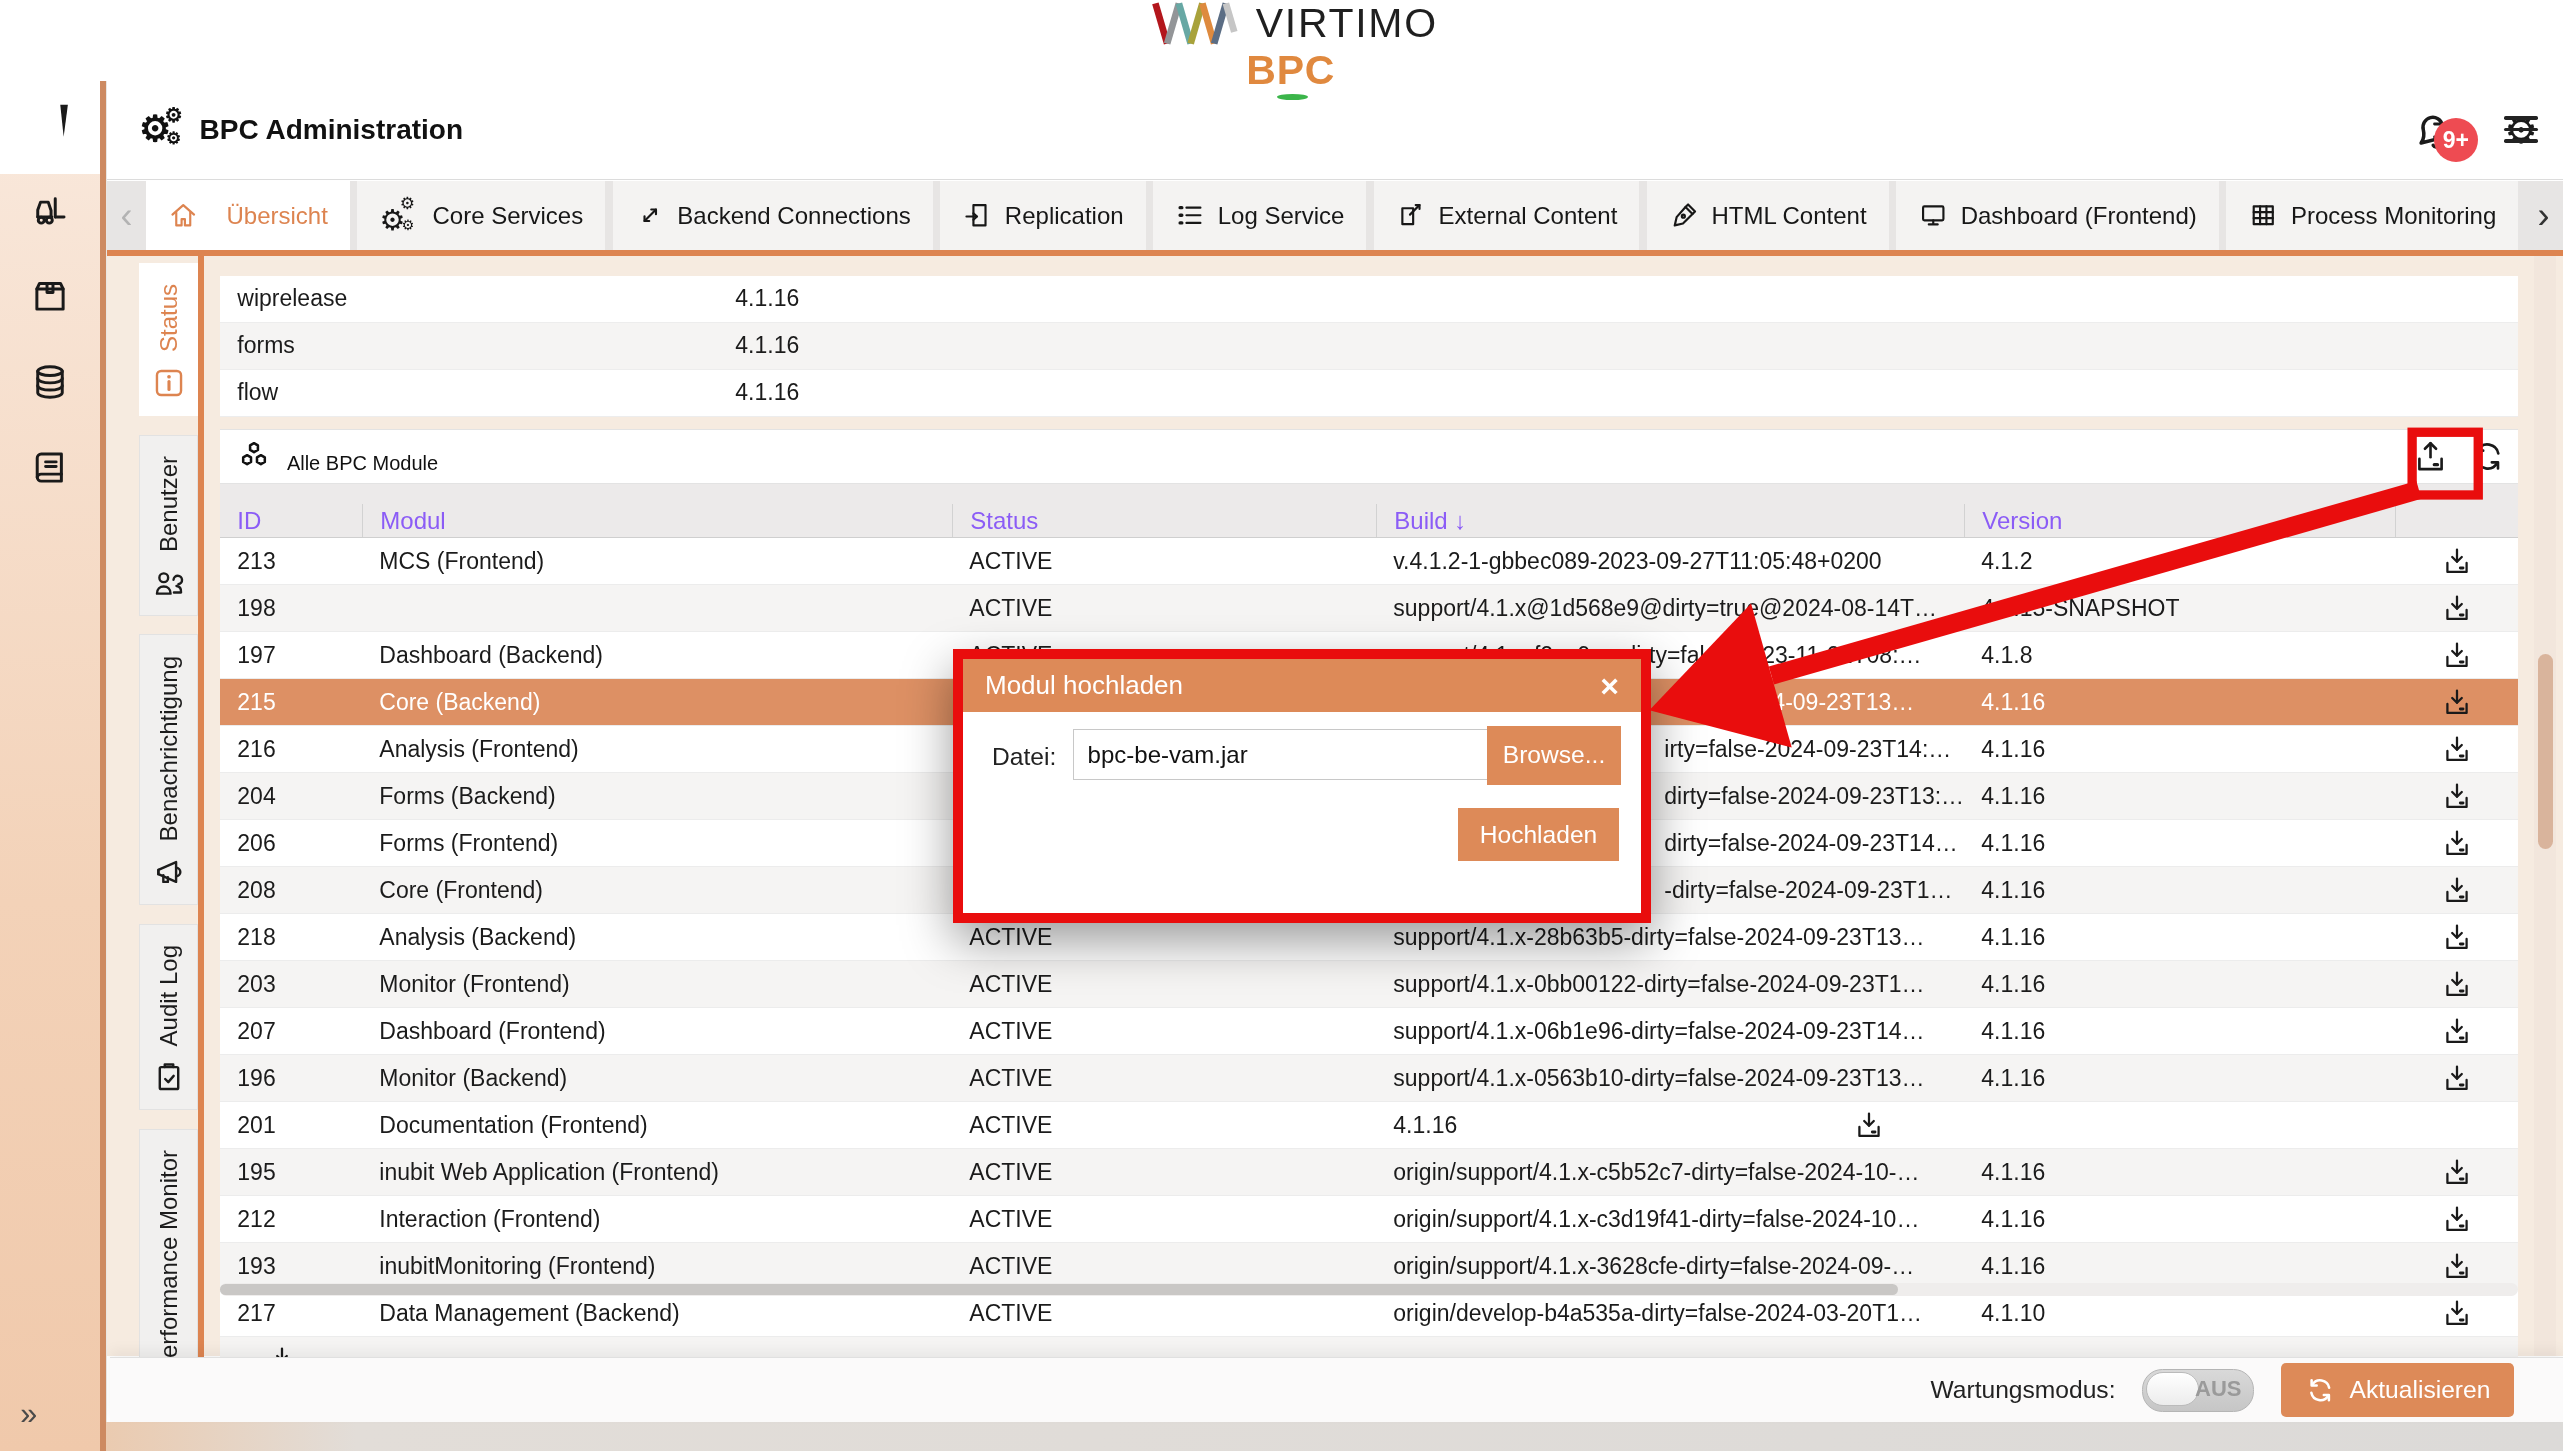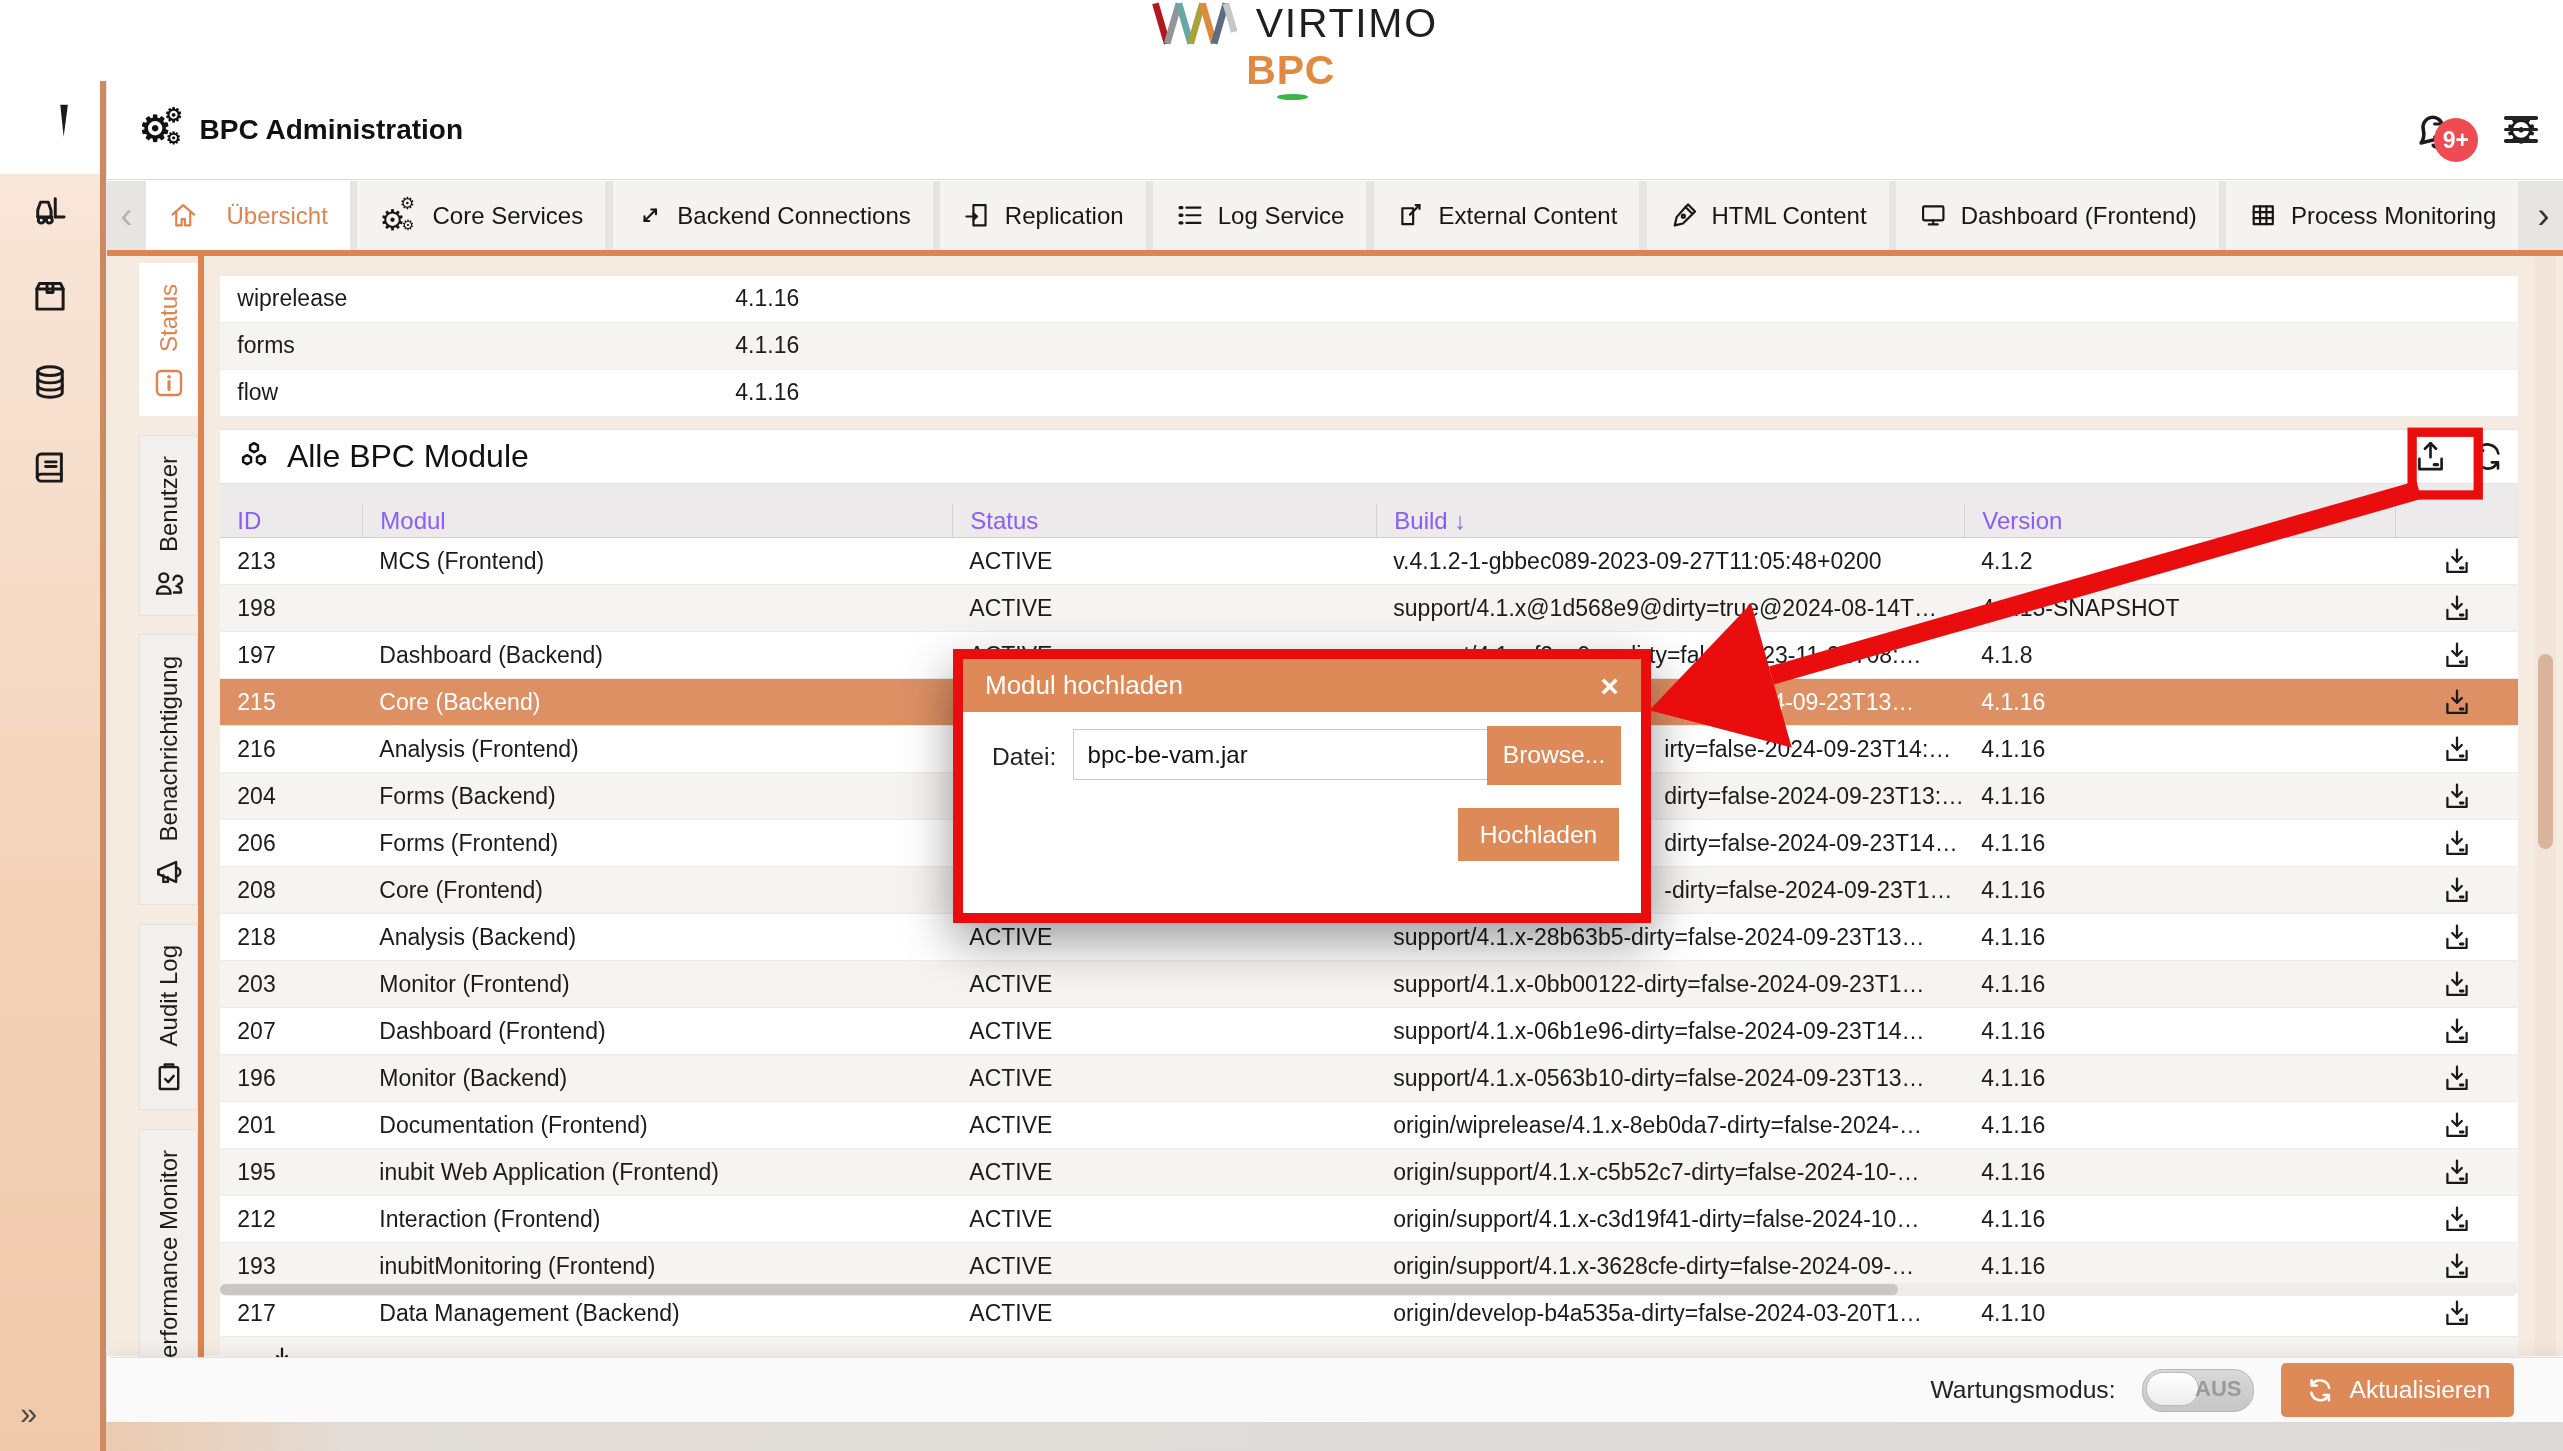"Alle BPC Module" .mp-title { align-items: center -> flex-end; font-size: 32px -> 20px }
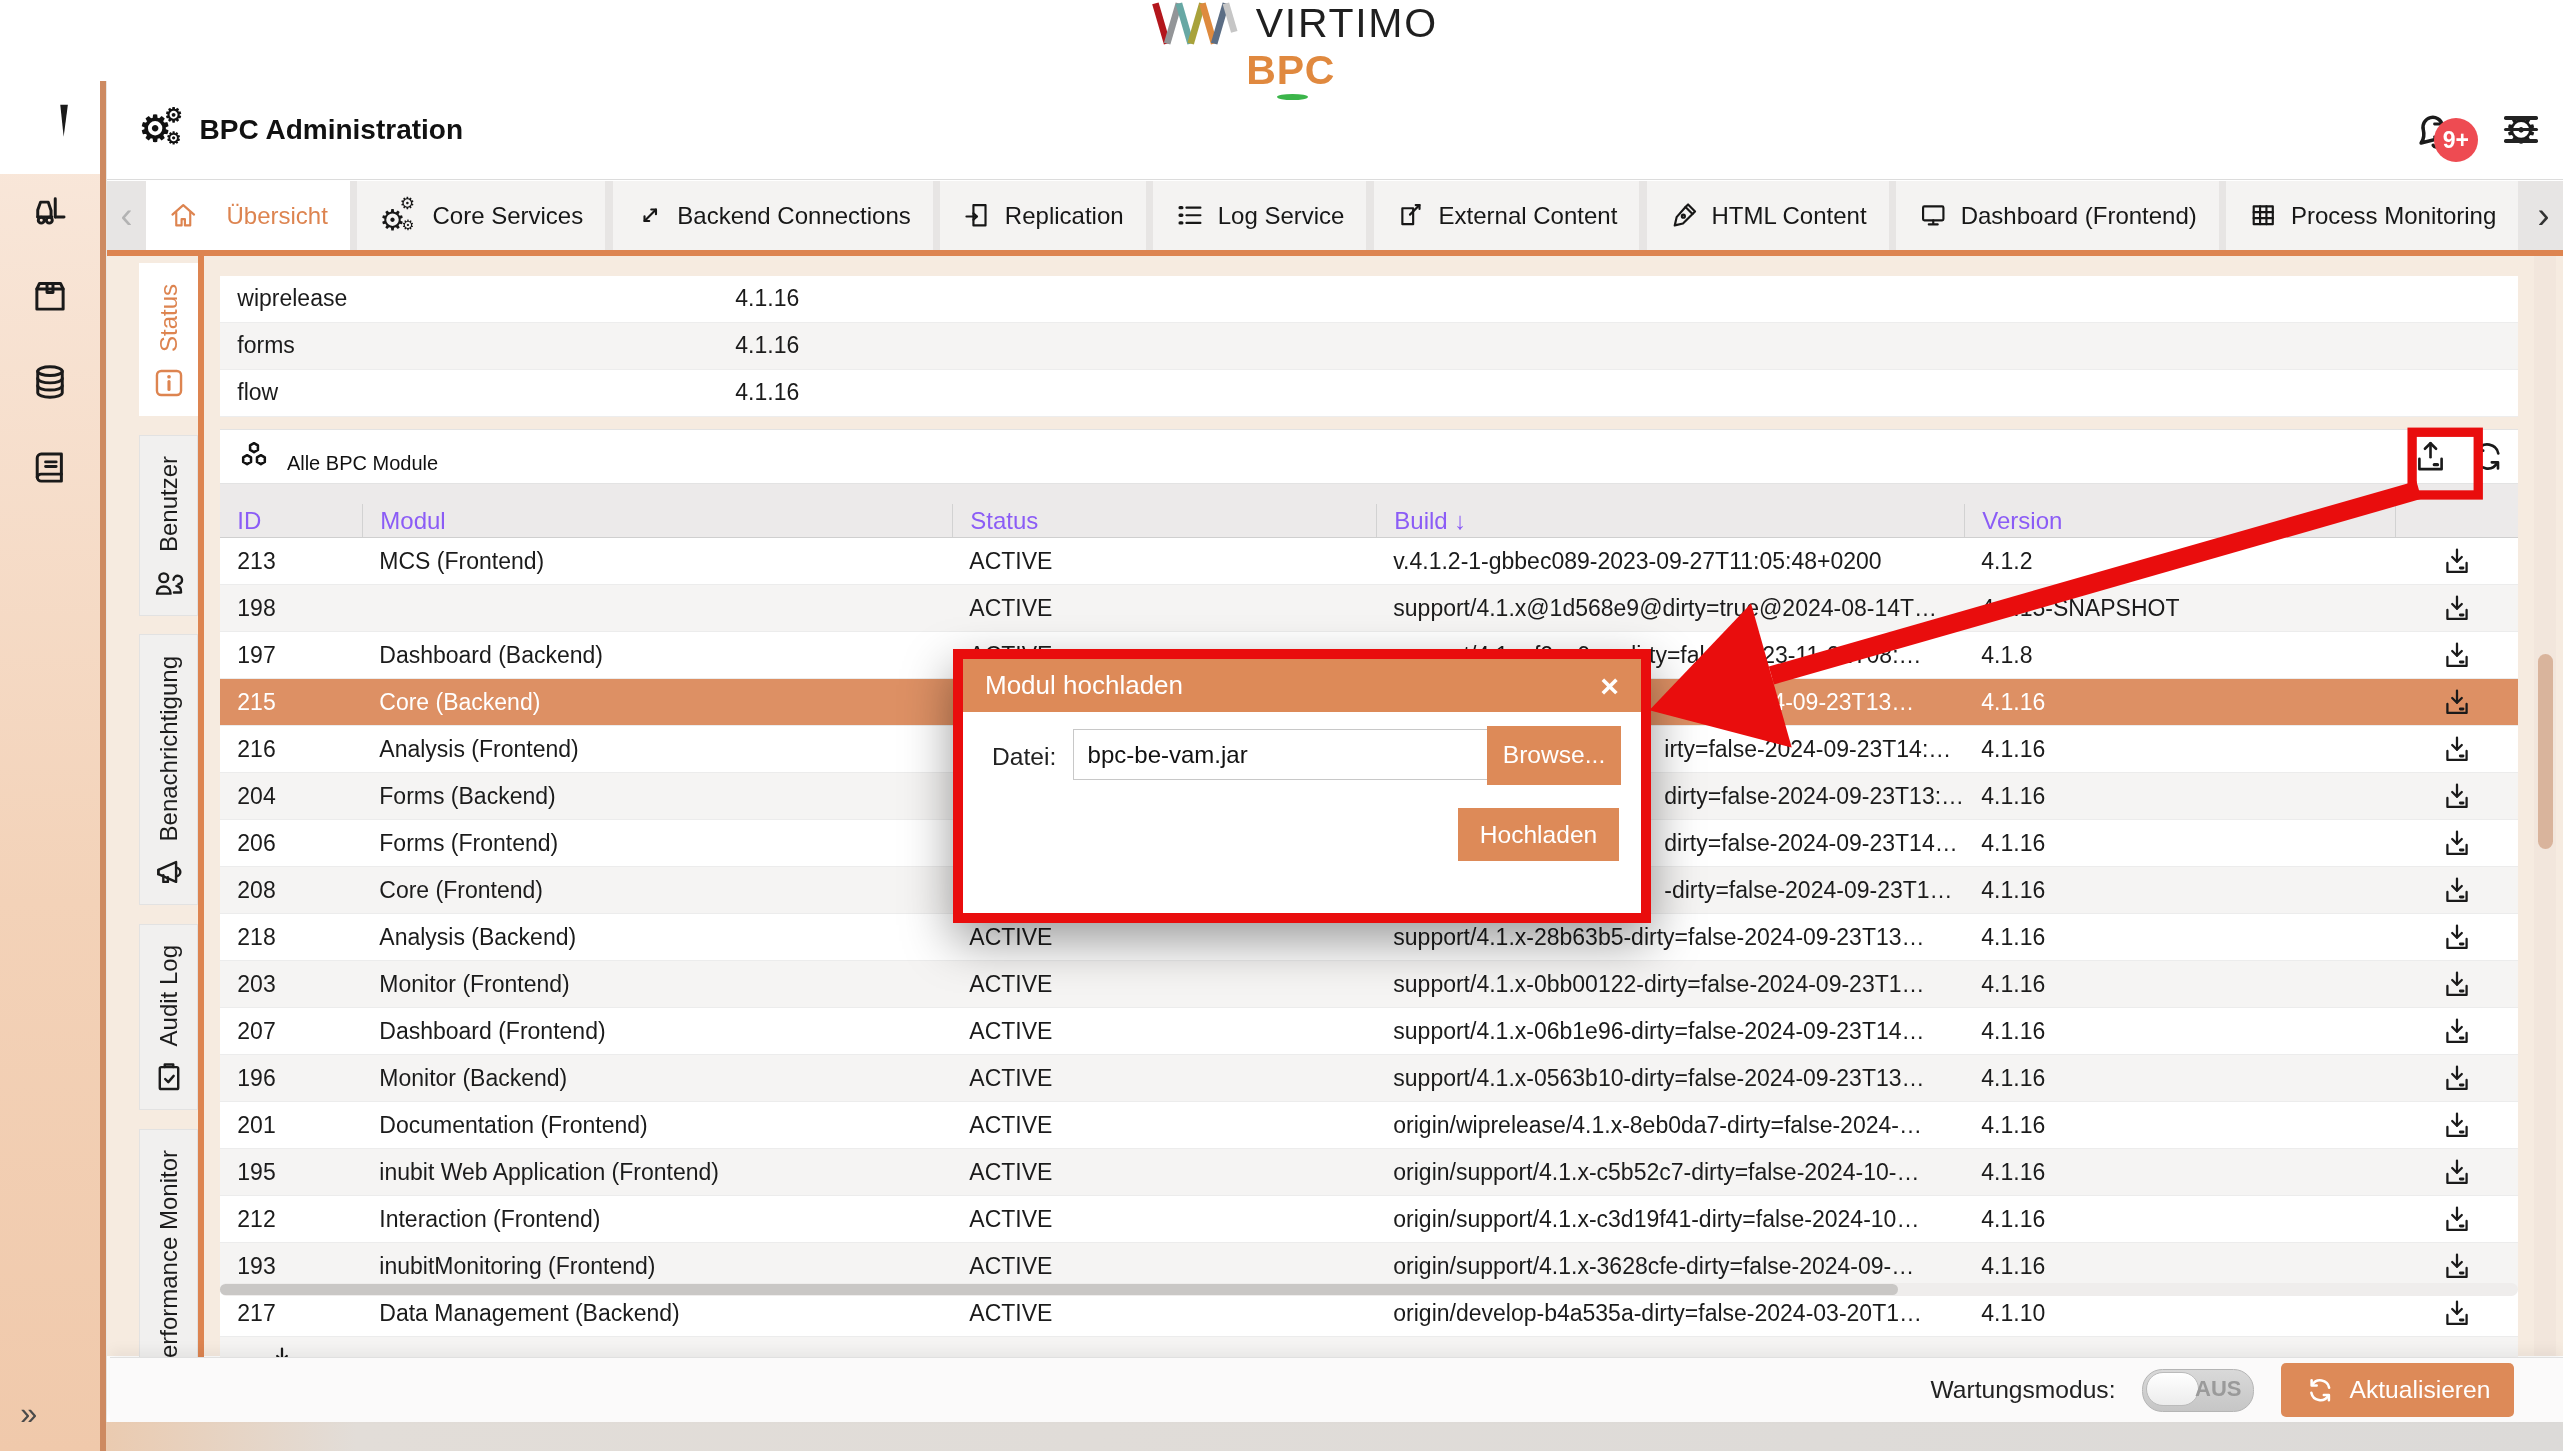"origin/wiprelease/4.1.x-8eb0da7-dirty=fa" div.c-build { html: <div>origin/wiprelease/4.1.x-8eb0da7-dirty=false-2024-…</div> -> none }
